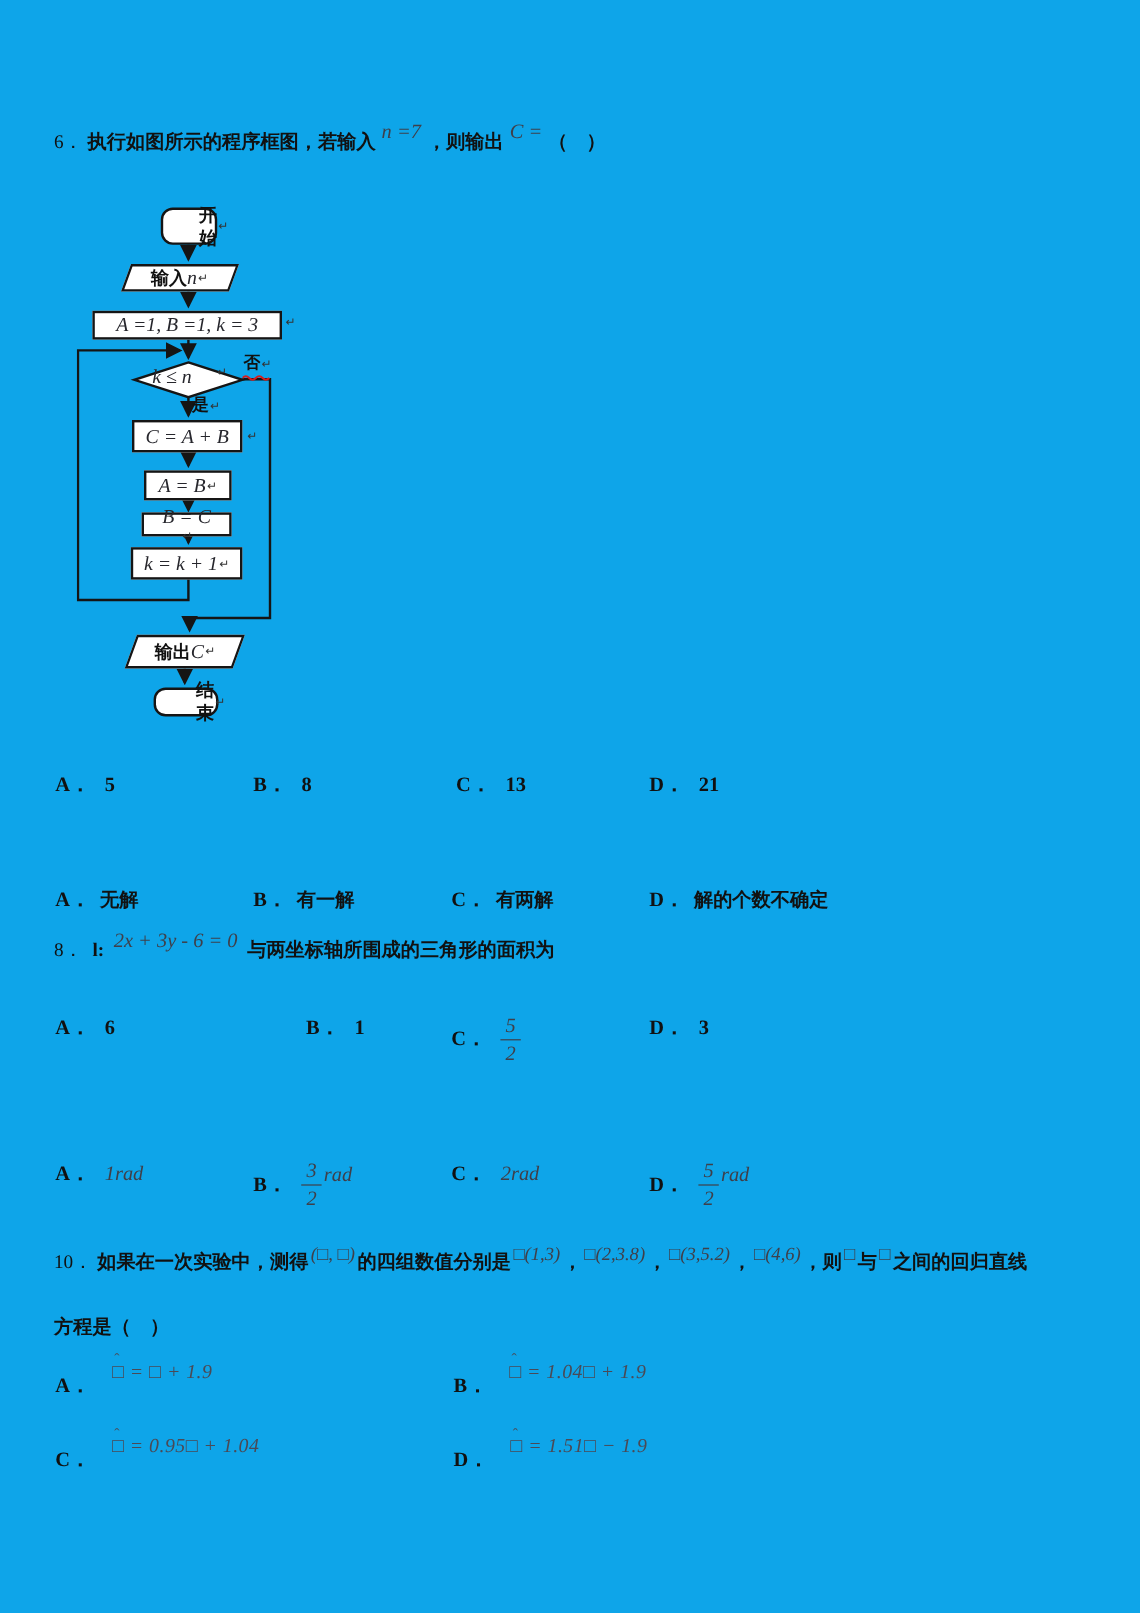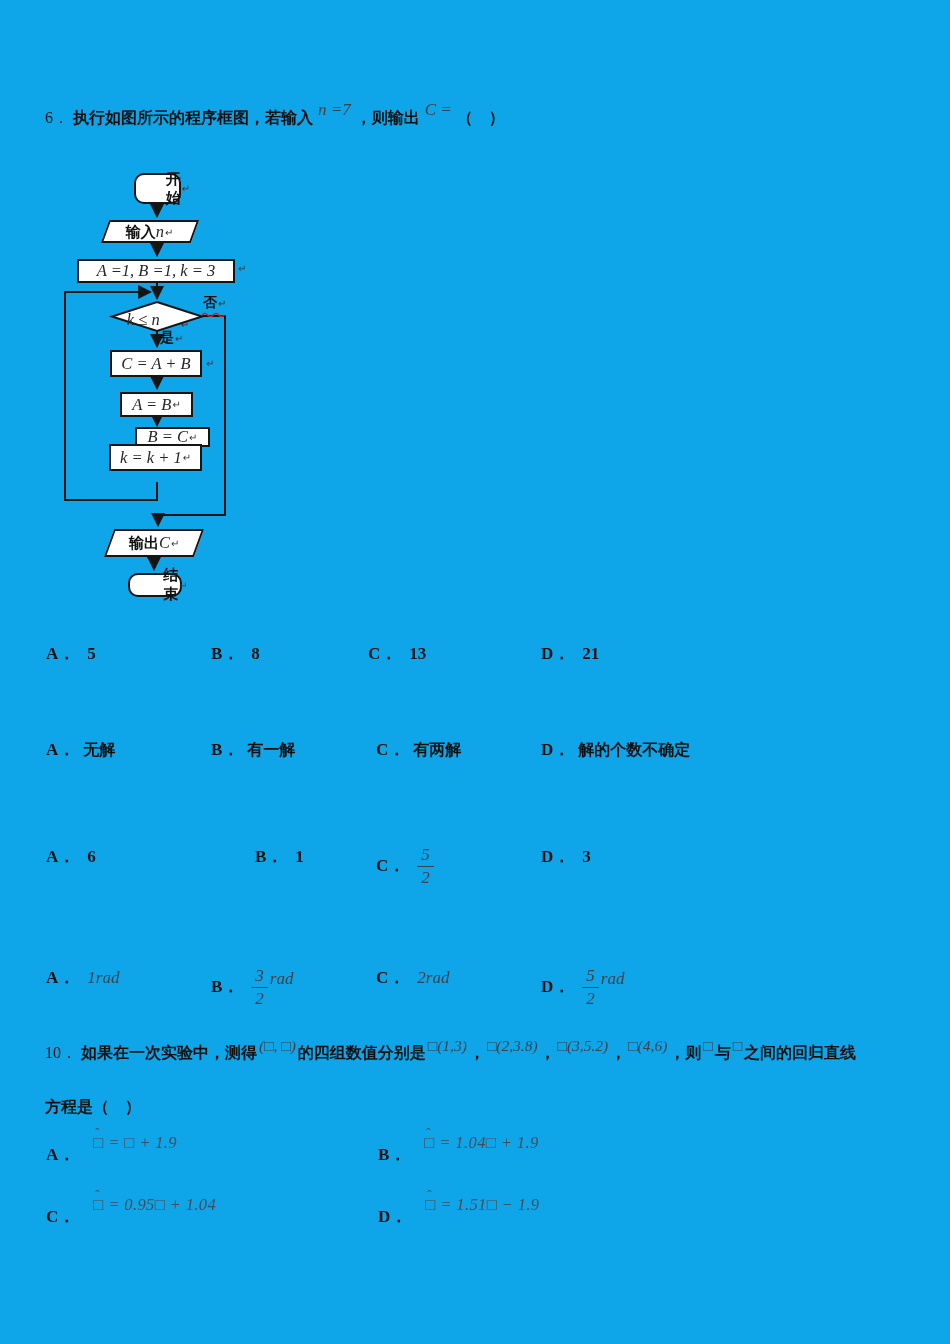"k ≤ n" .dtext { align-items: flex-end -> flex-start }
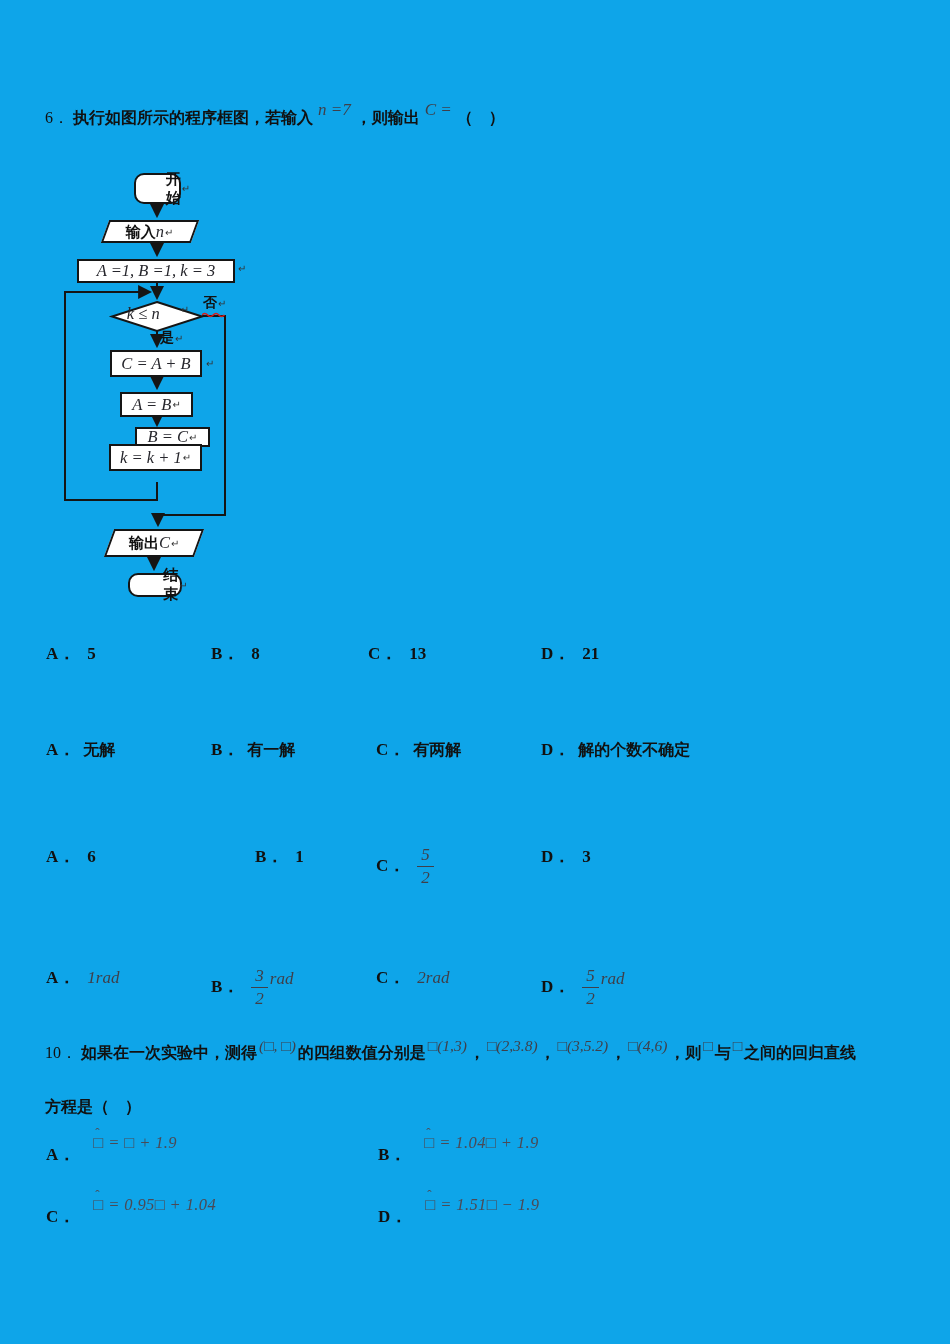"B = C" div.fnode { flex-direction: none -> column; left: 71px -> 54px }
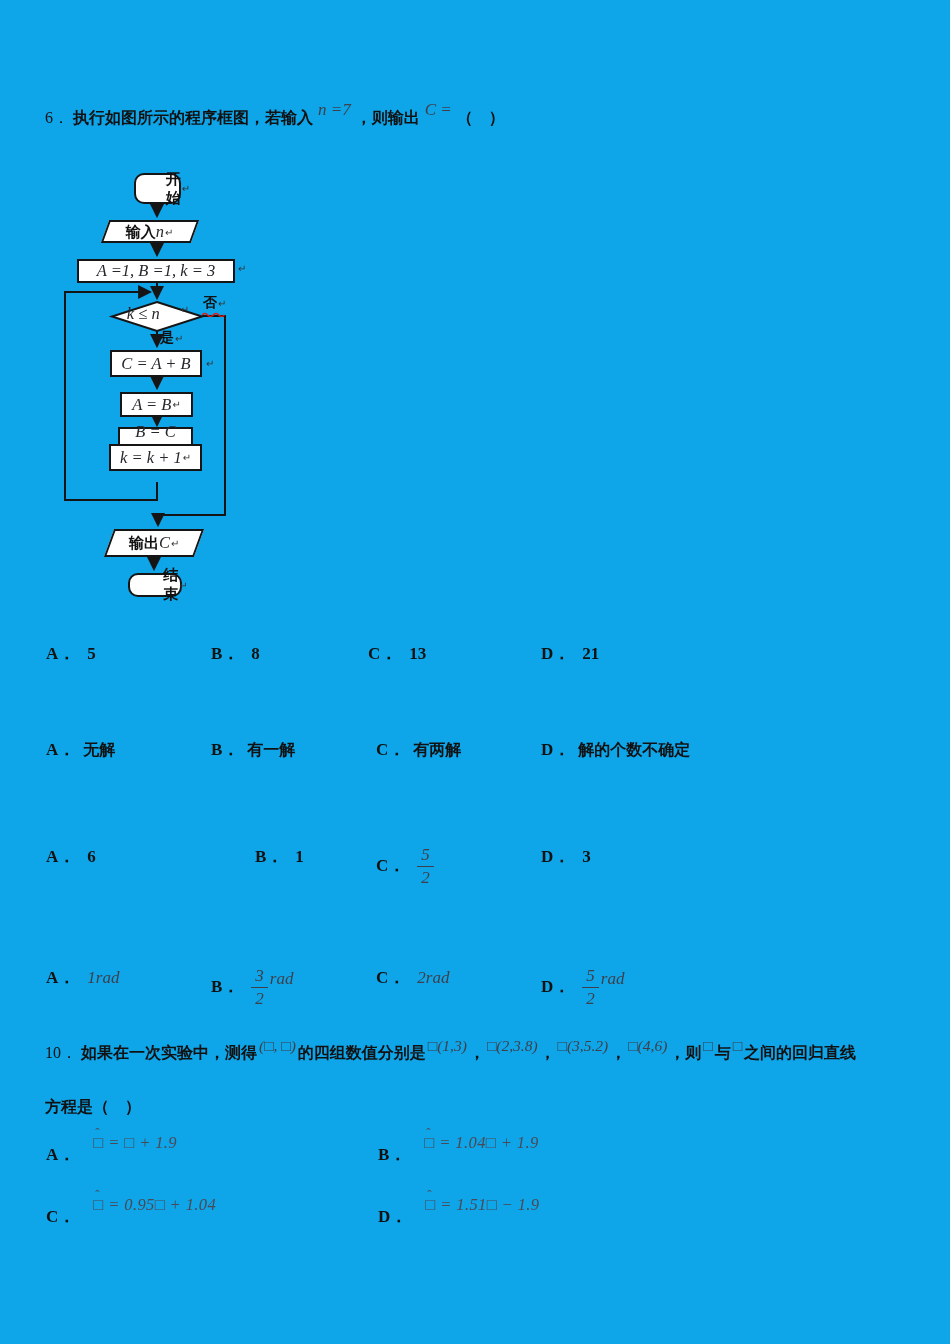"k = k + 1" div.fnode { top: 274px -> 286px }
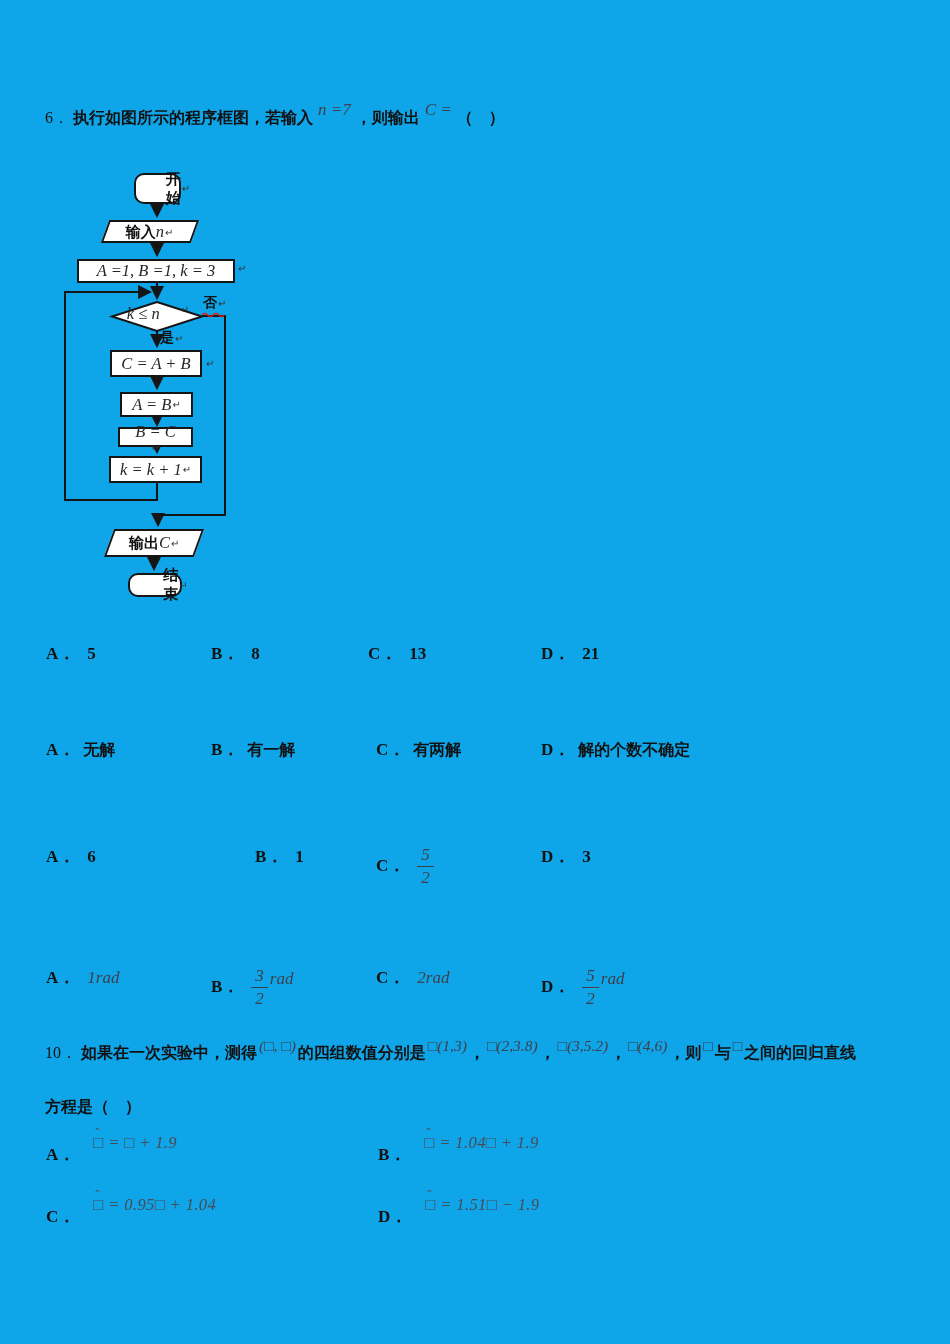"C． 13" span.opt { left: 368px -> 380px }
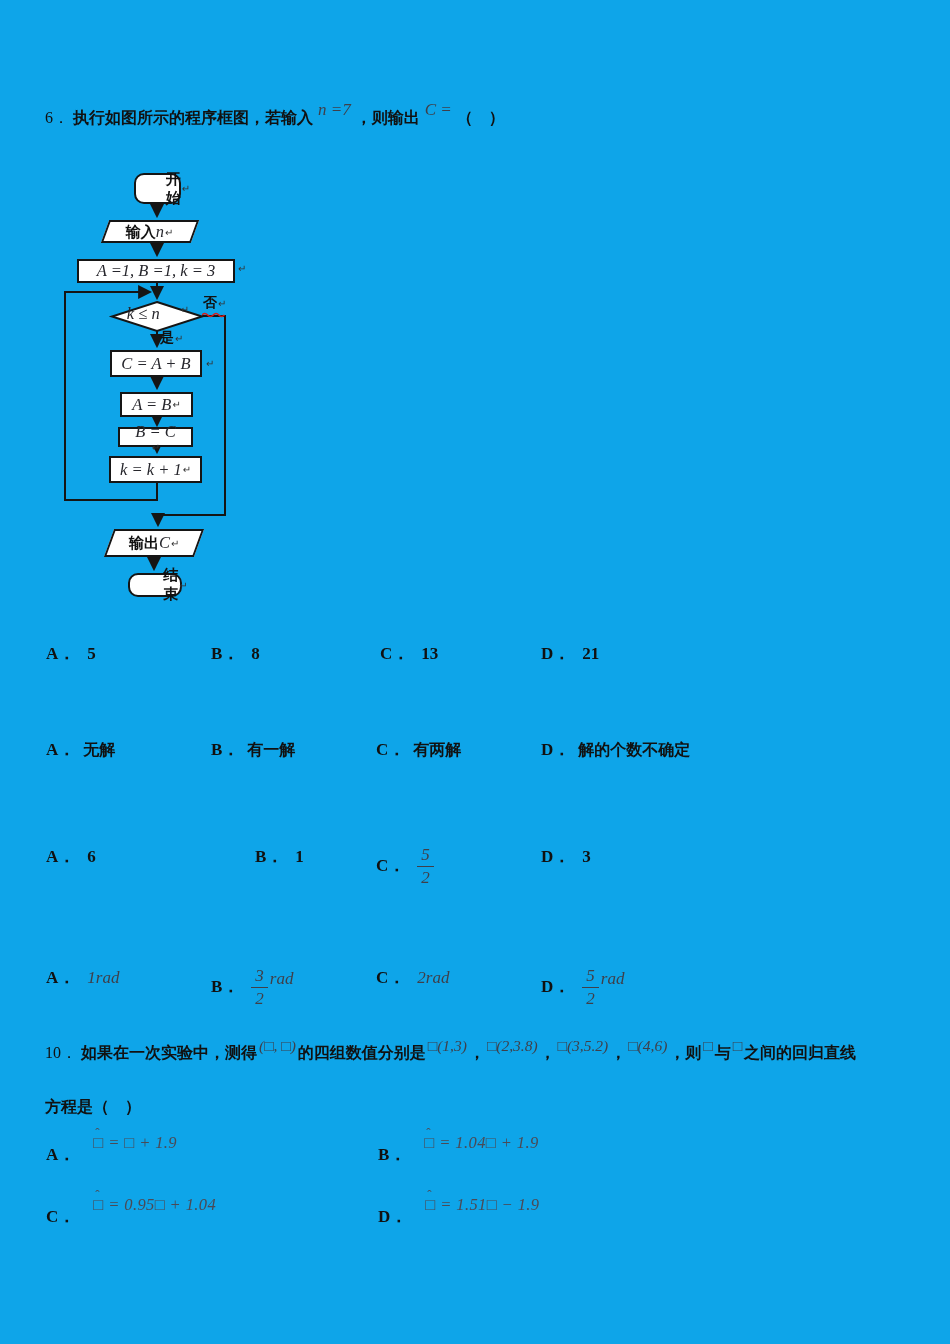"8． l:2x + 3y -" div.line { html: none -> <div> <span>8．</span><span>l:</span><span>2x + 3y - 6 = 0</span><span>与两坐标轴所围成的三角形的面积为</span> </div> }
